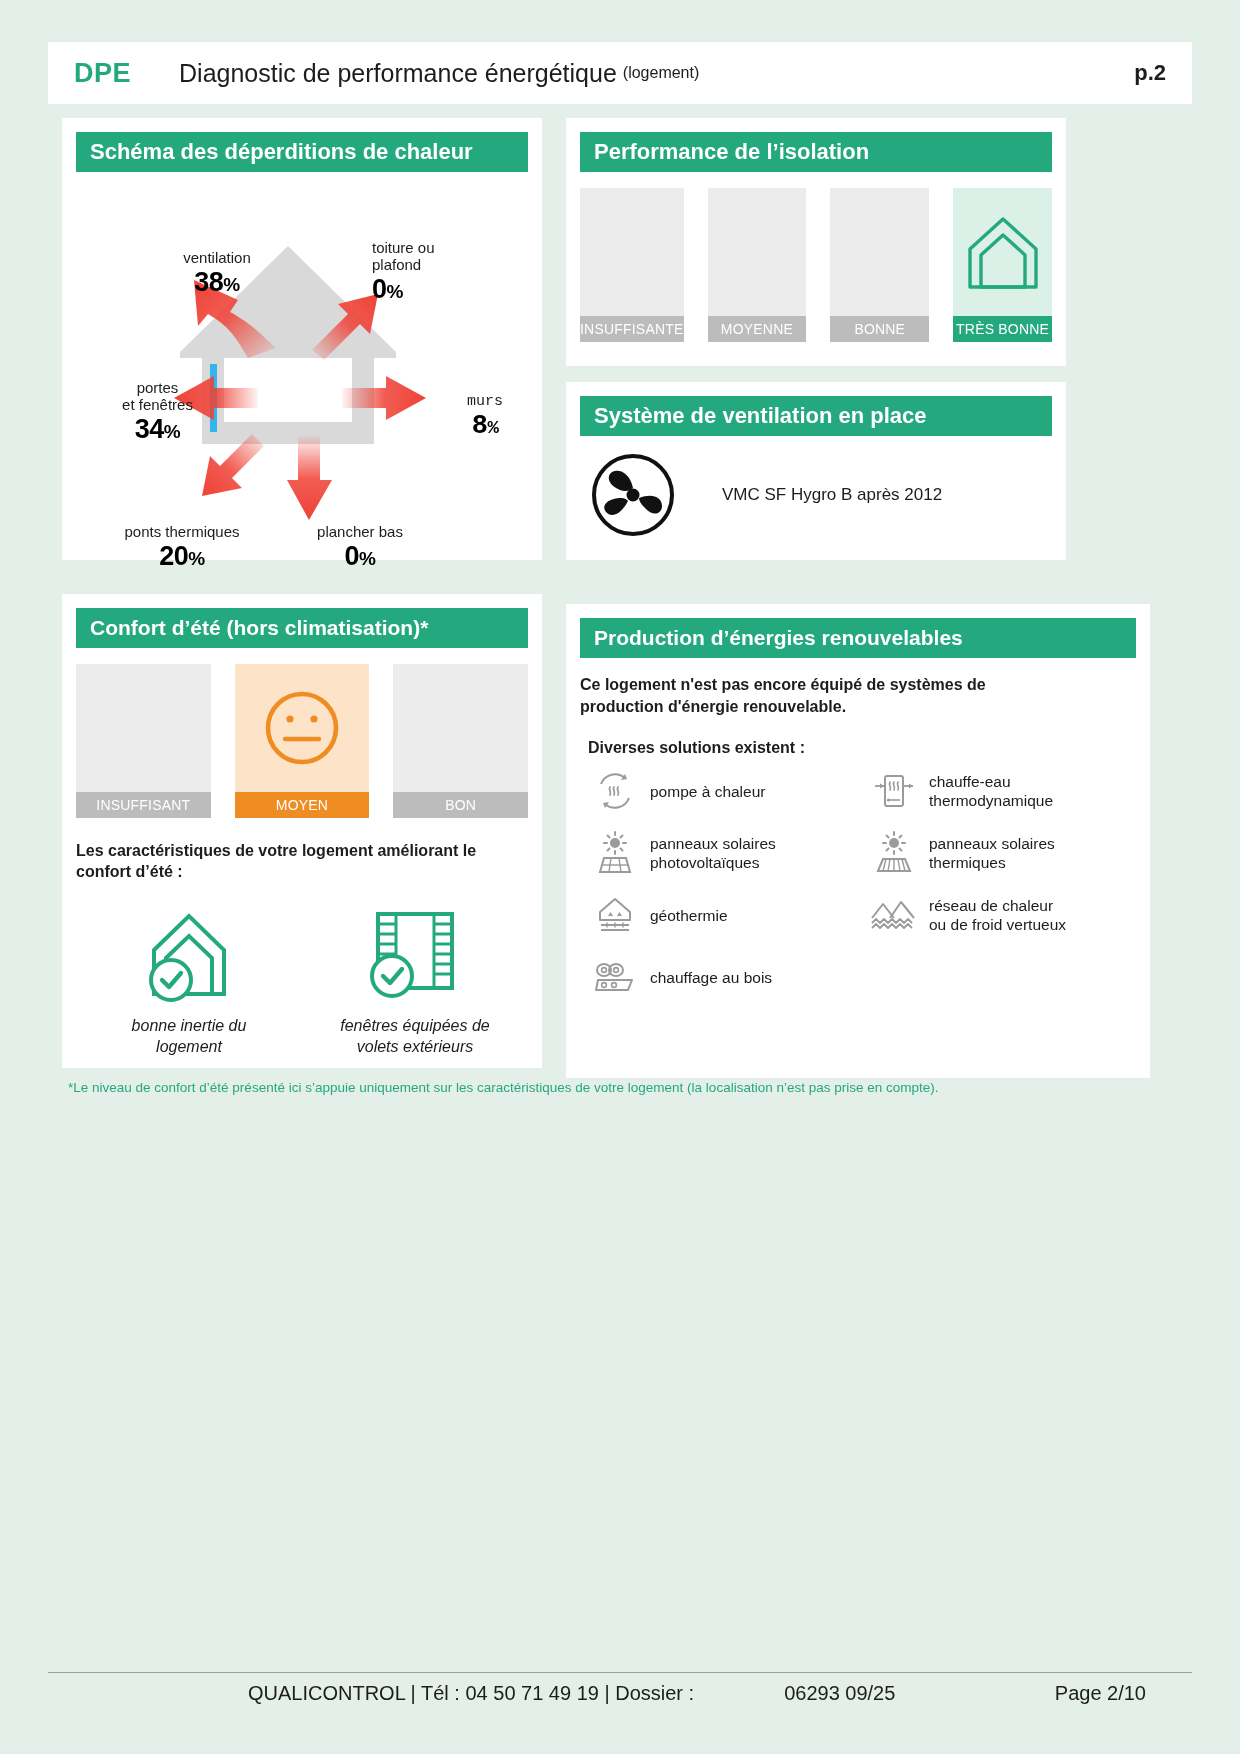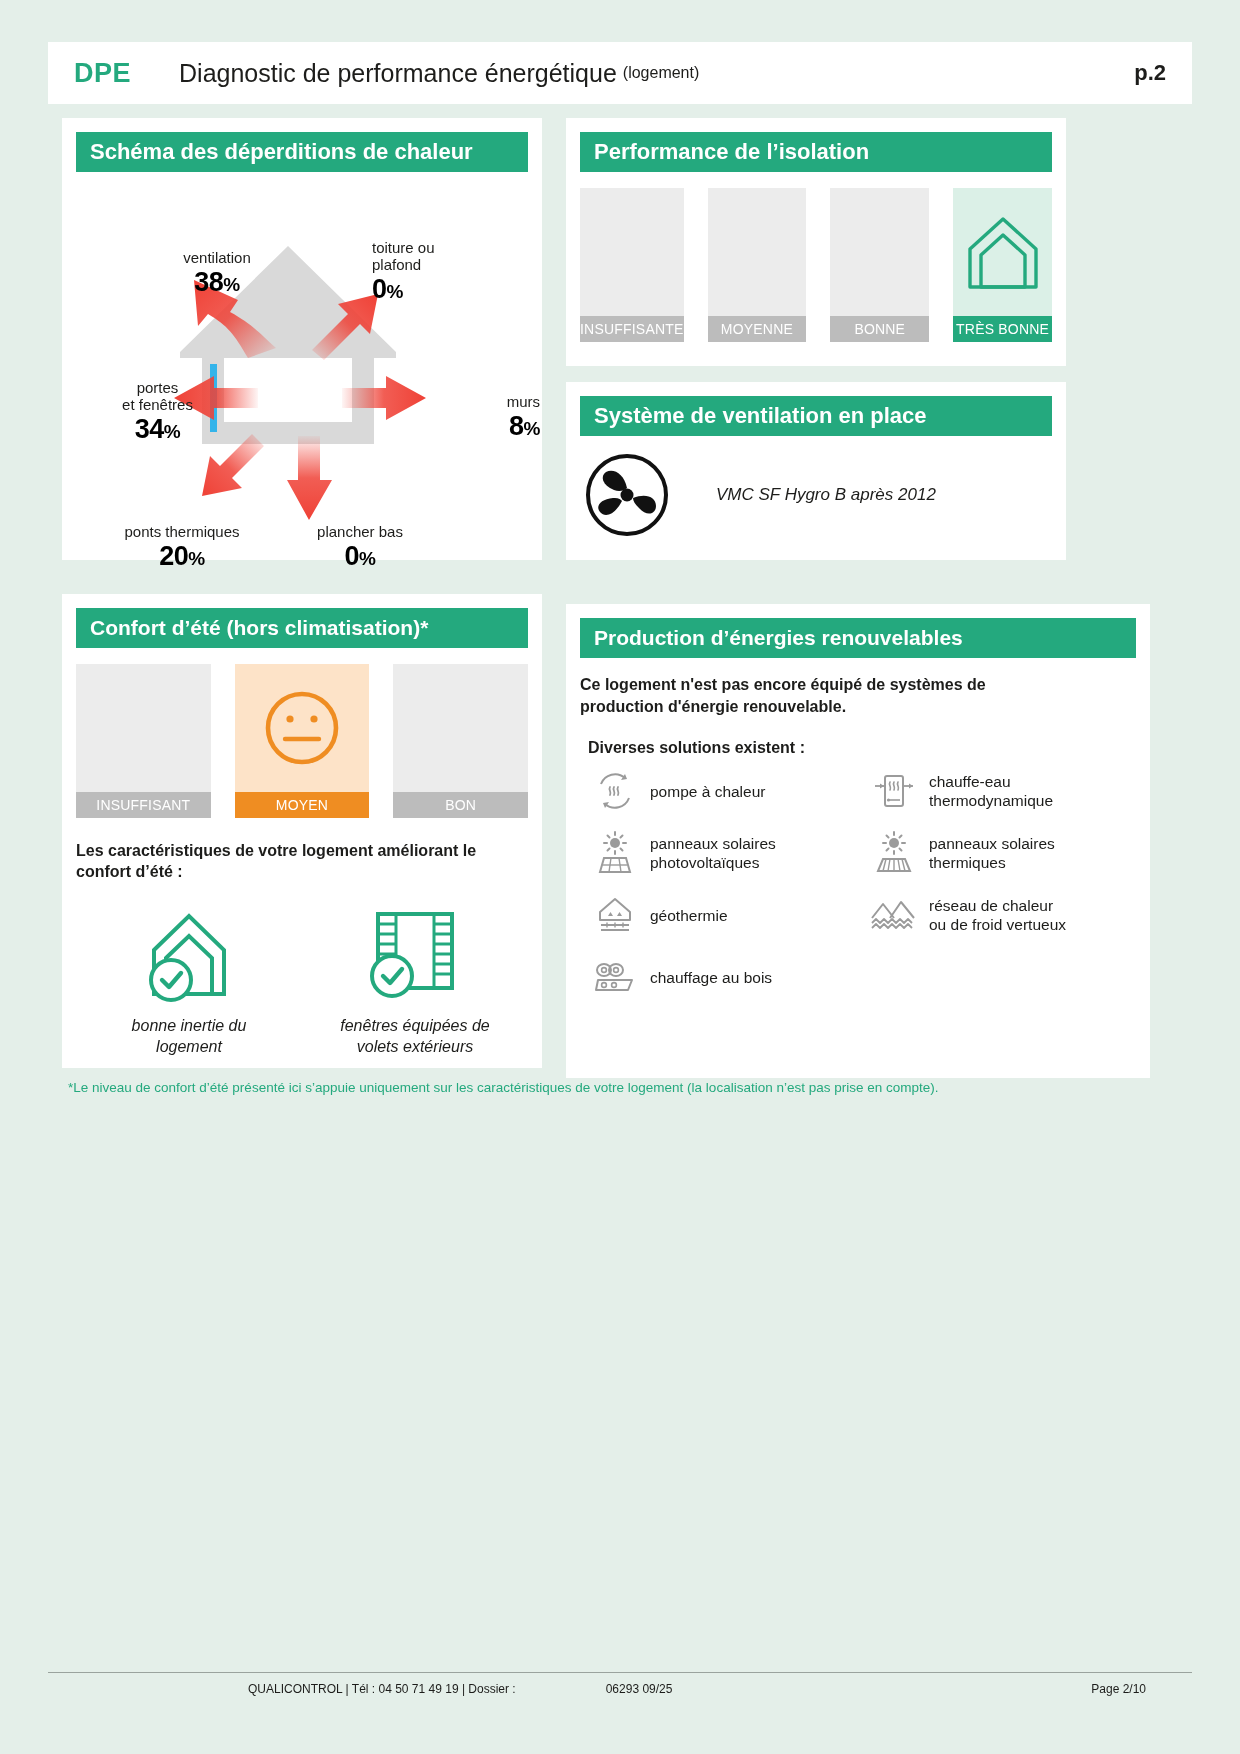"murs" #l-murs { font-family: none -> Liberation Mono, monospace; text-align: right -> center }
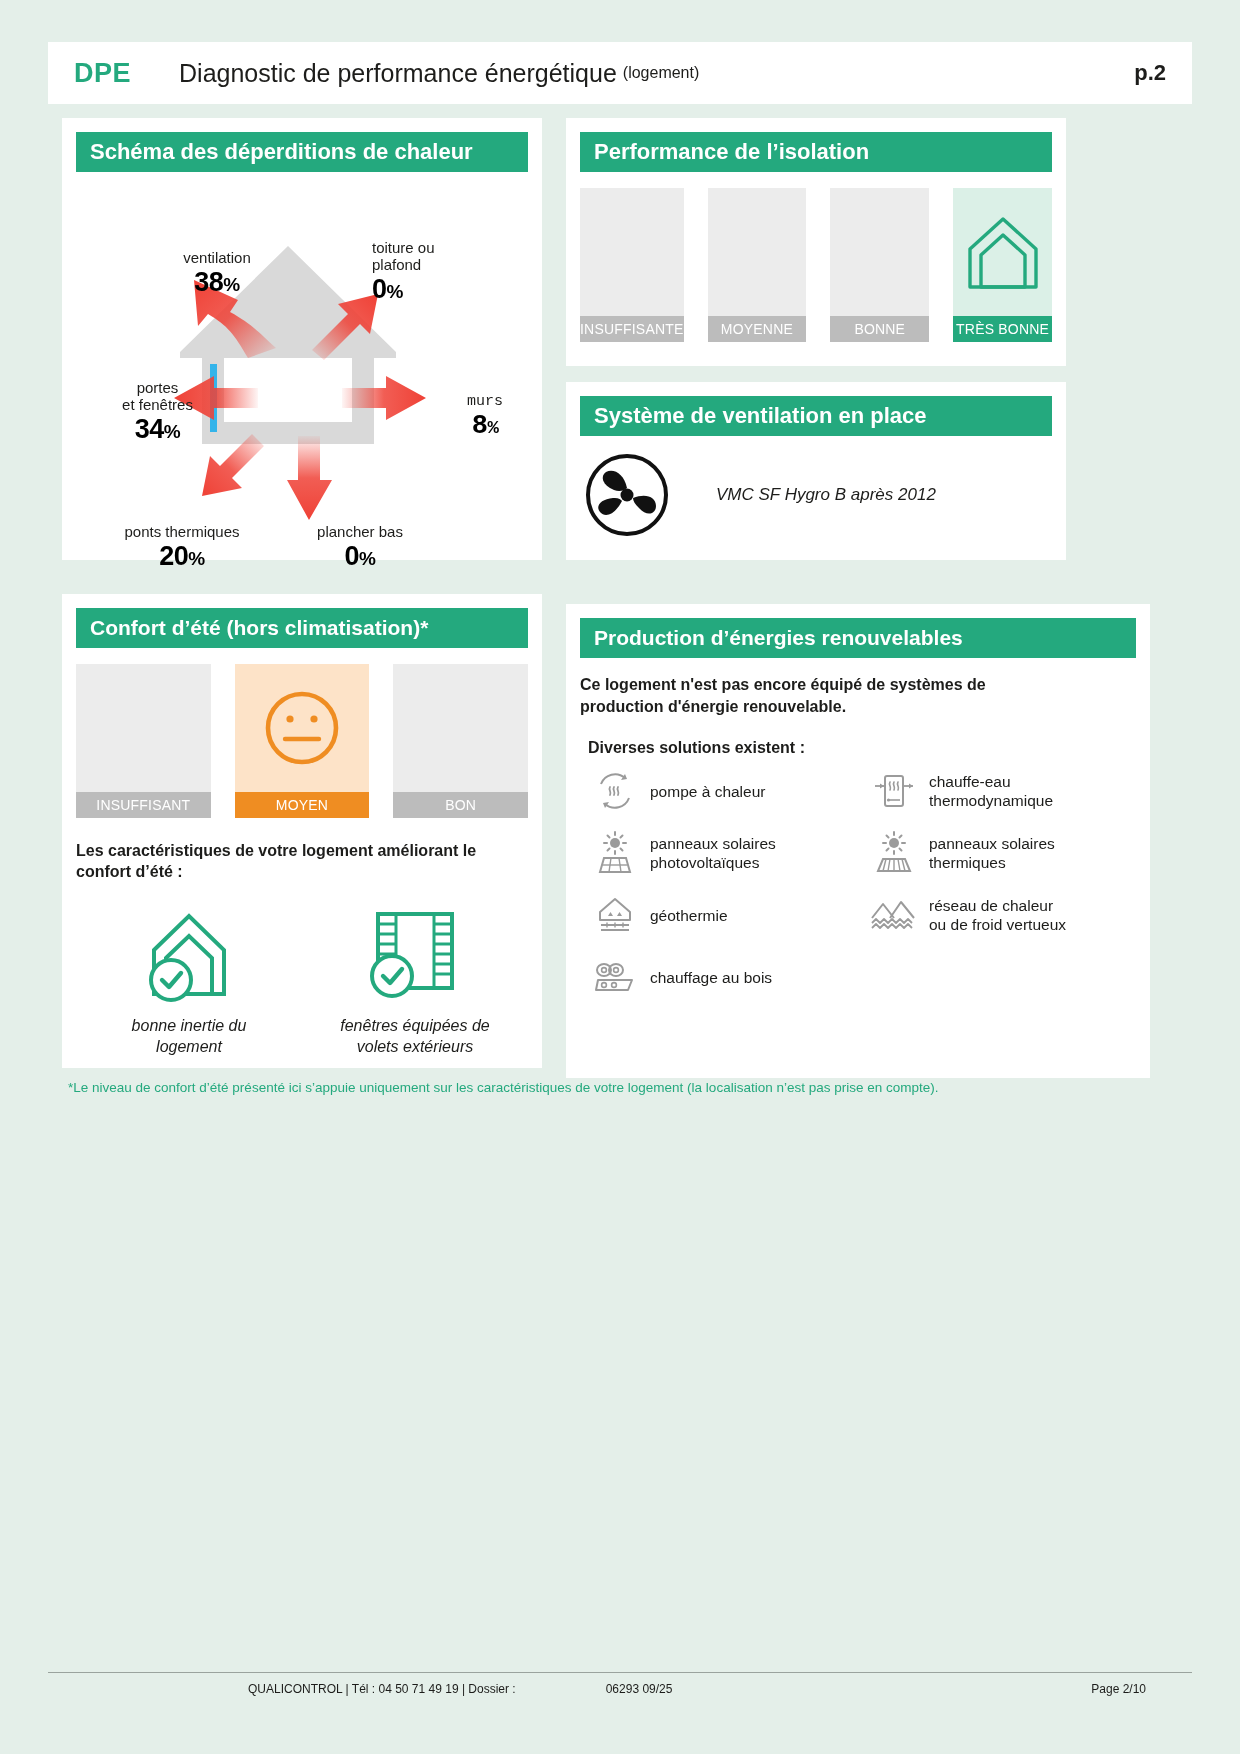"VMC SF Hygro B après" .vent-row { font-style: italic -> none; padding: 16px 14px 0 18px -> 16px 14px 0 24px }
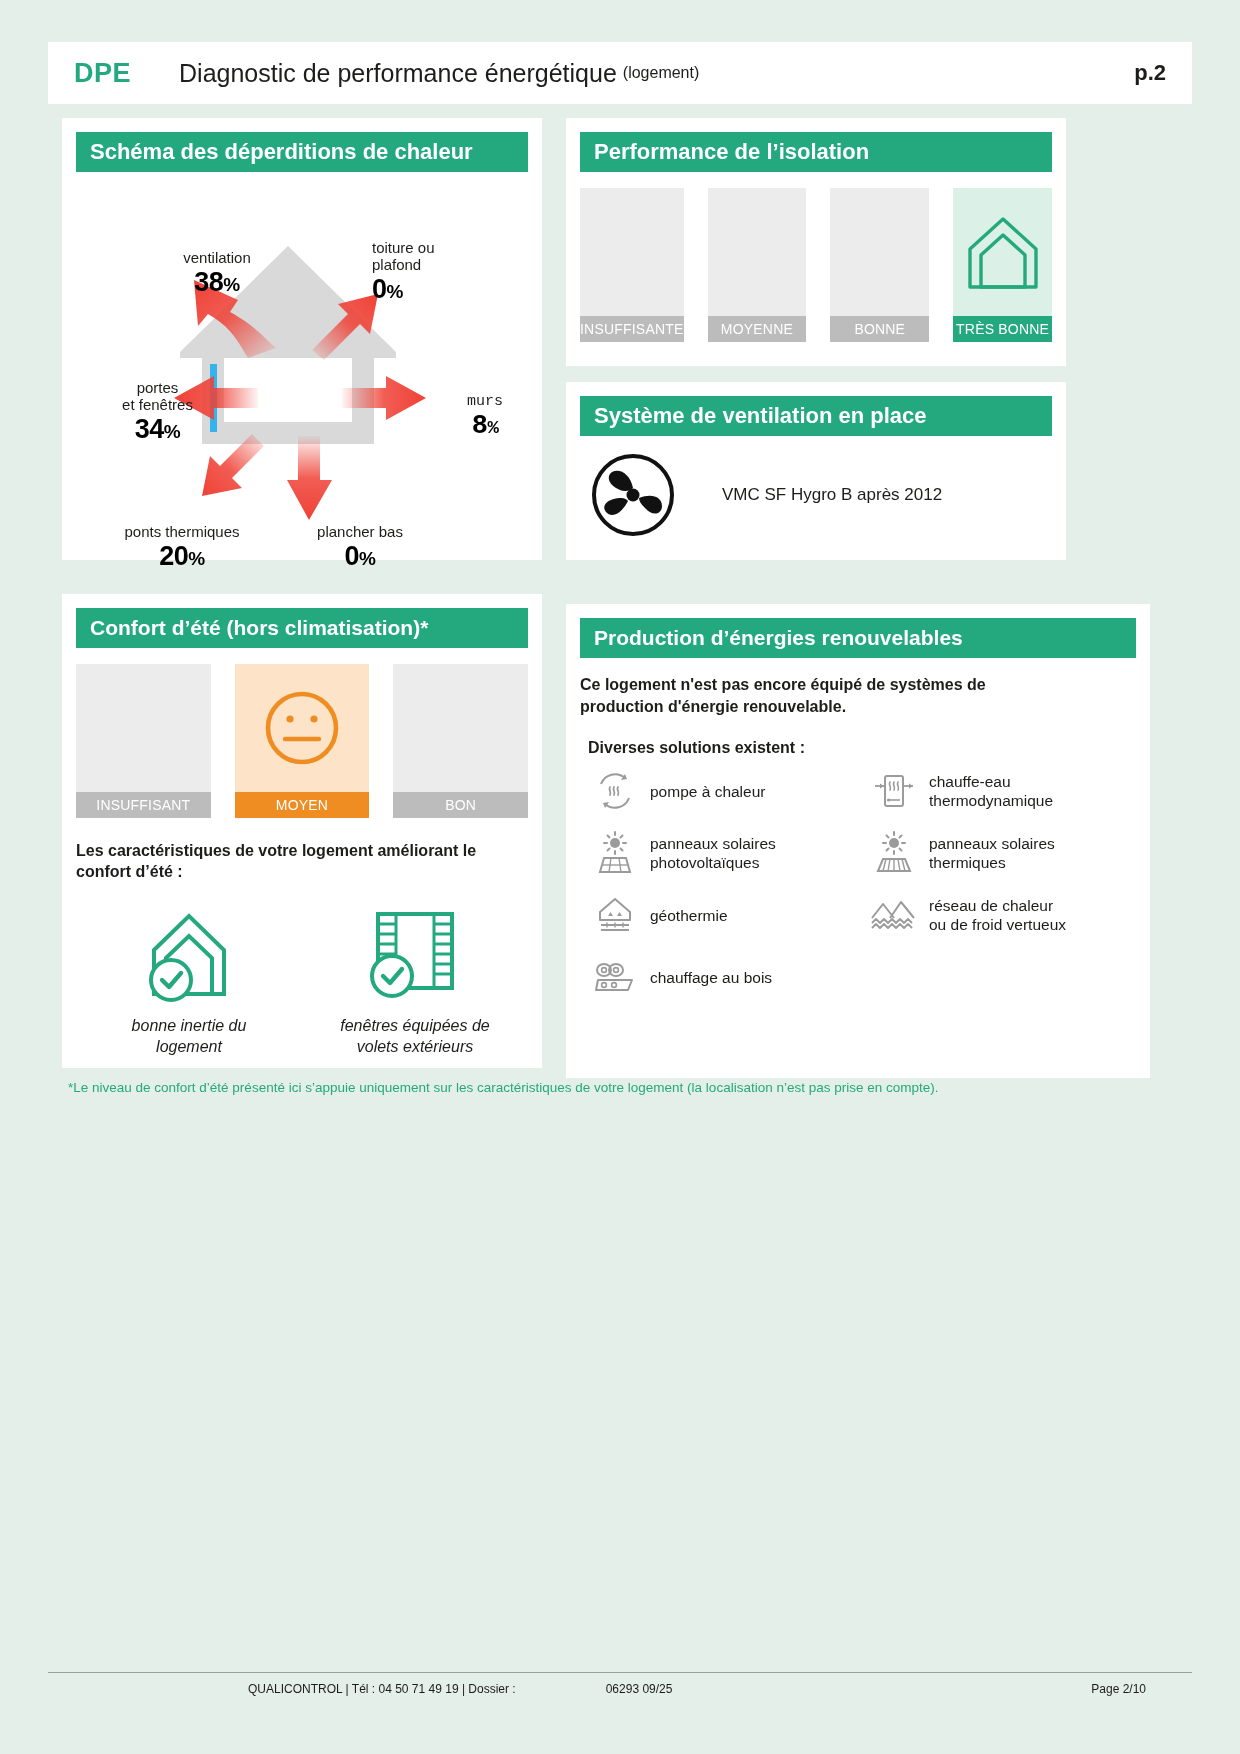"QUALICONTROL | Tél : 04" .footer { font-size: 12px -> 20px }
